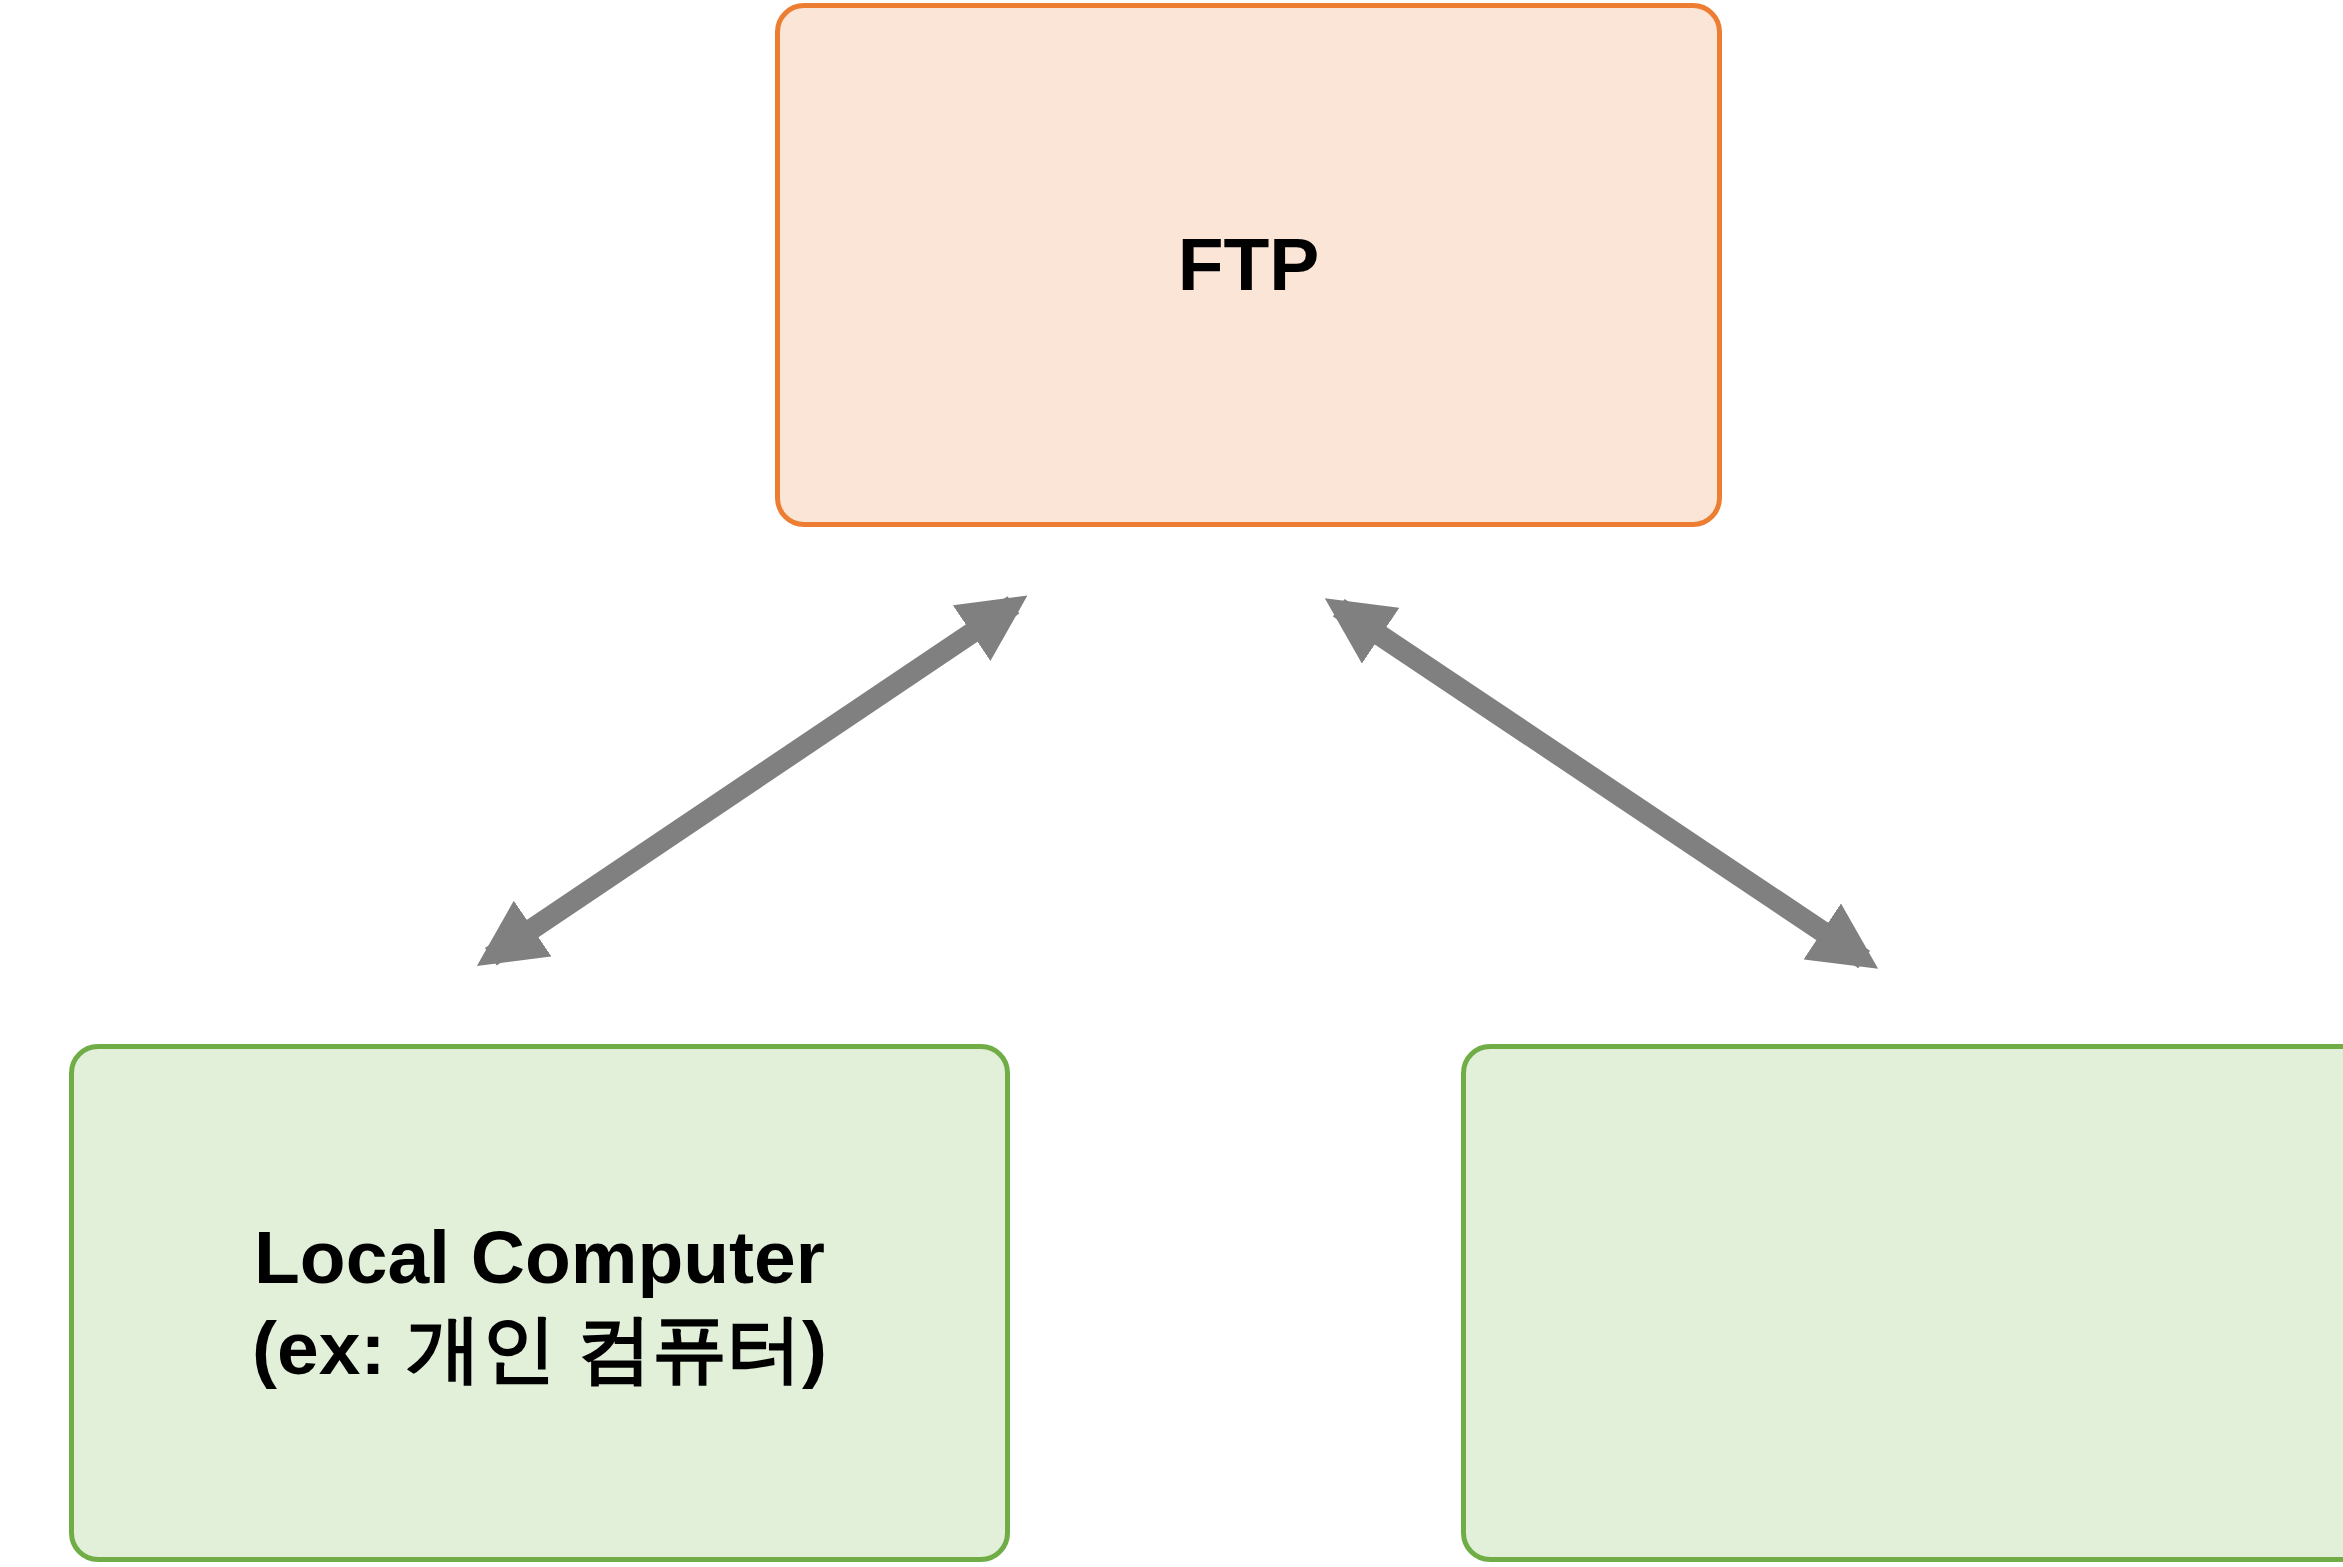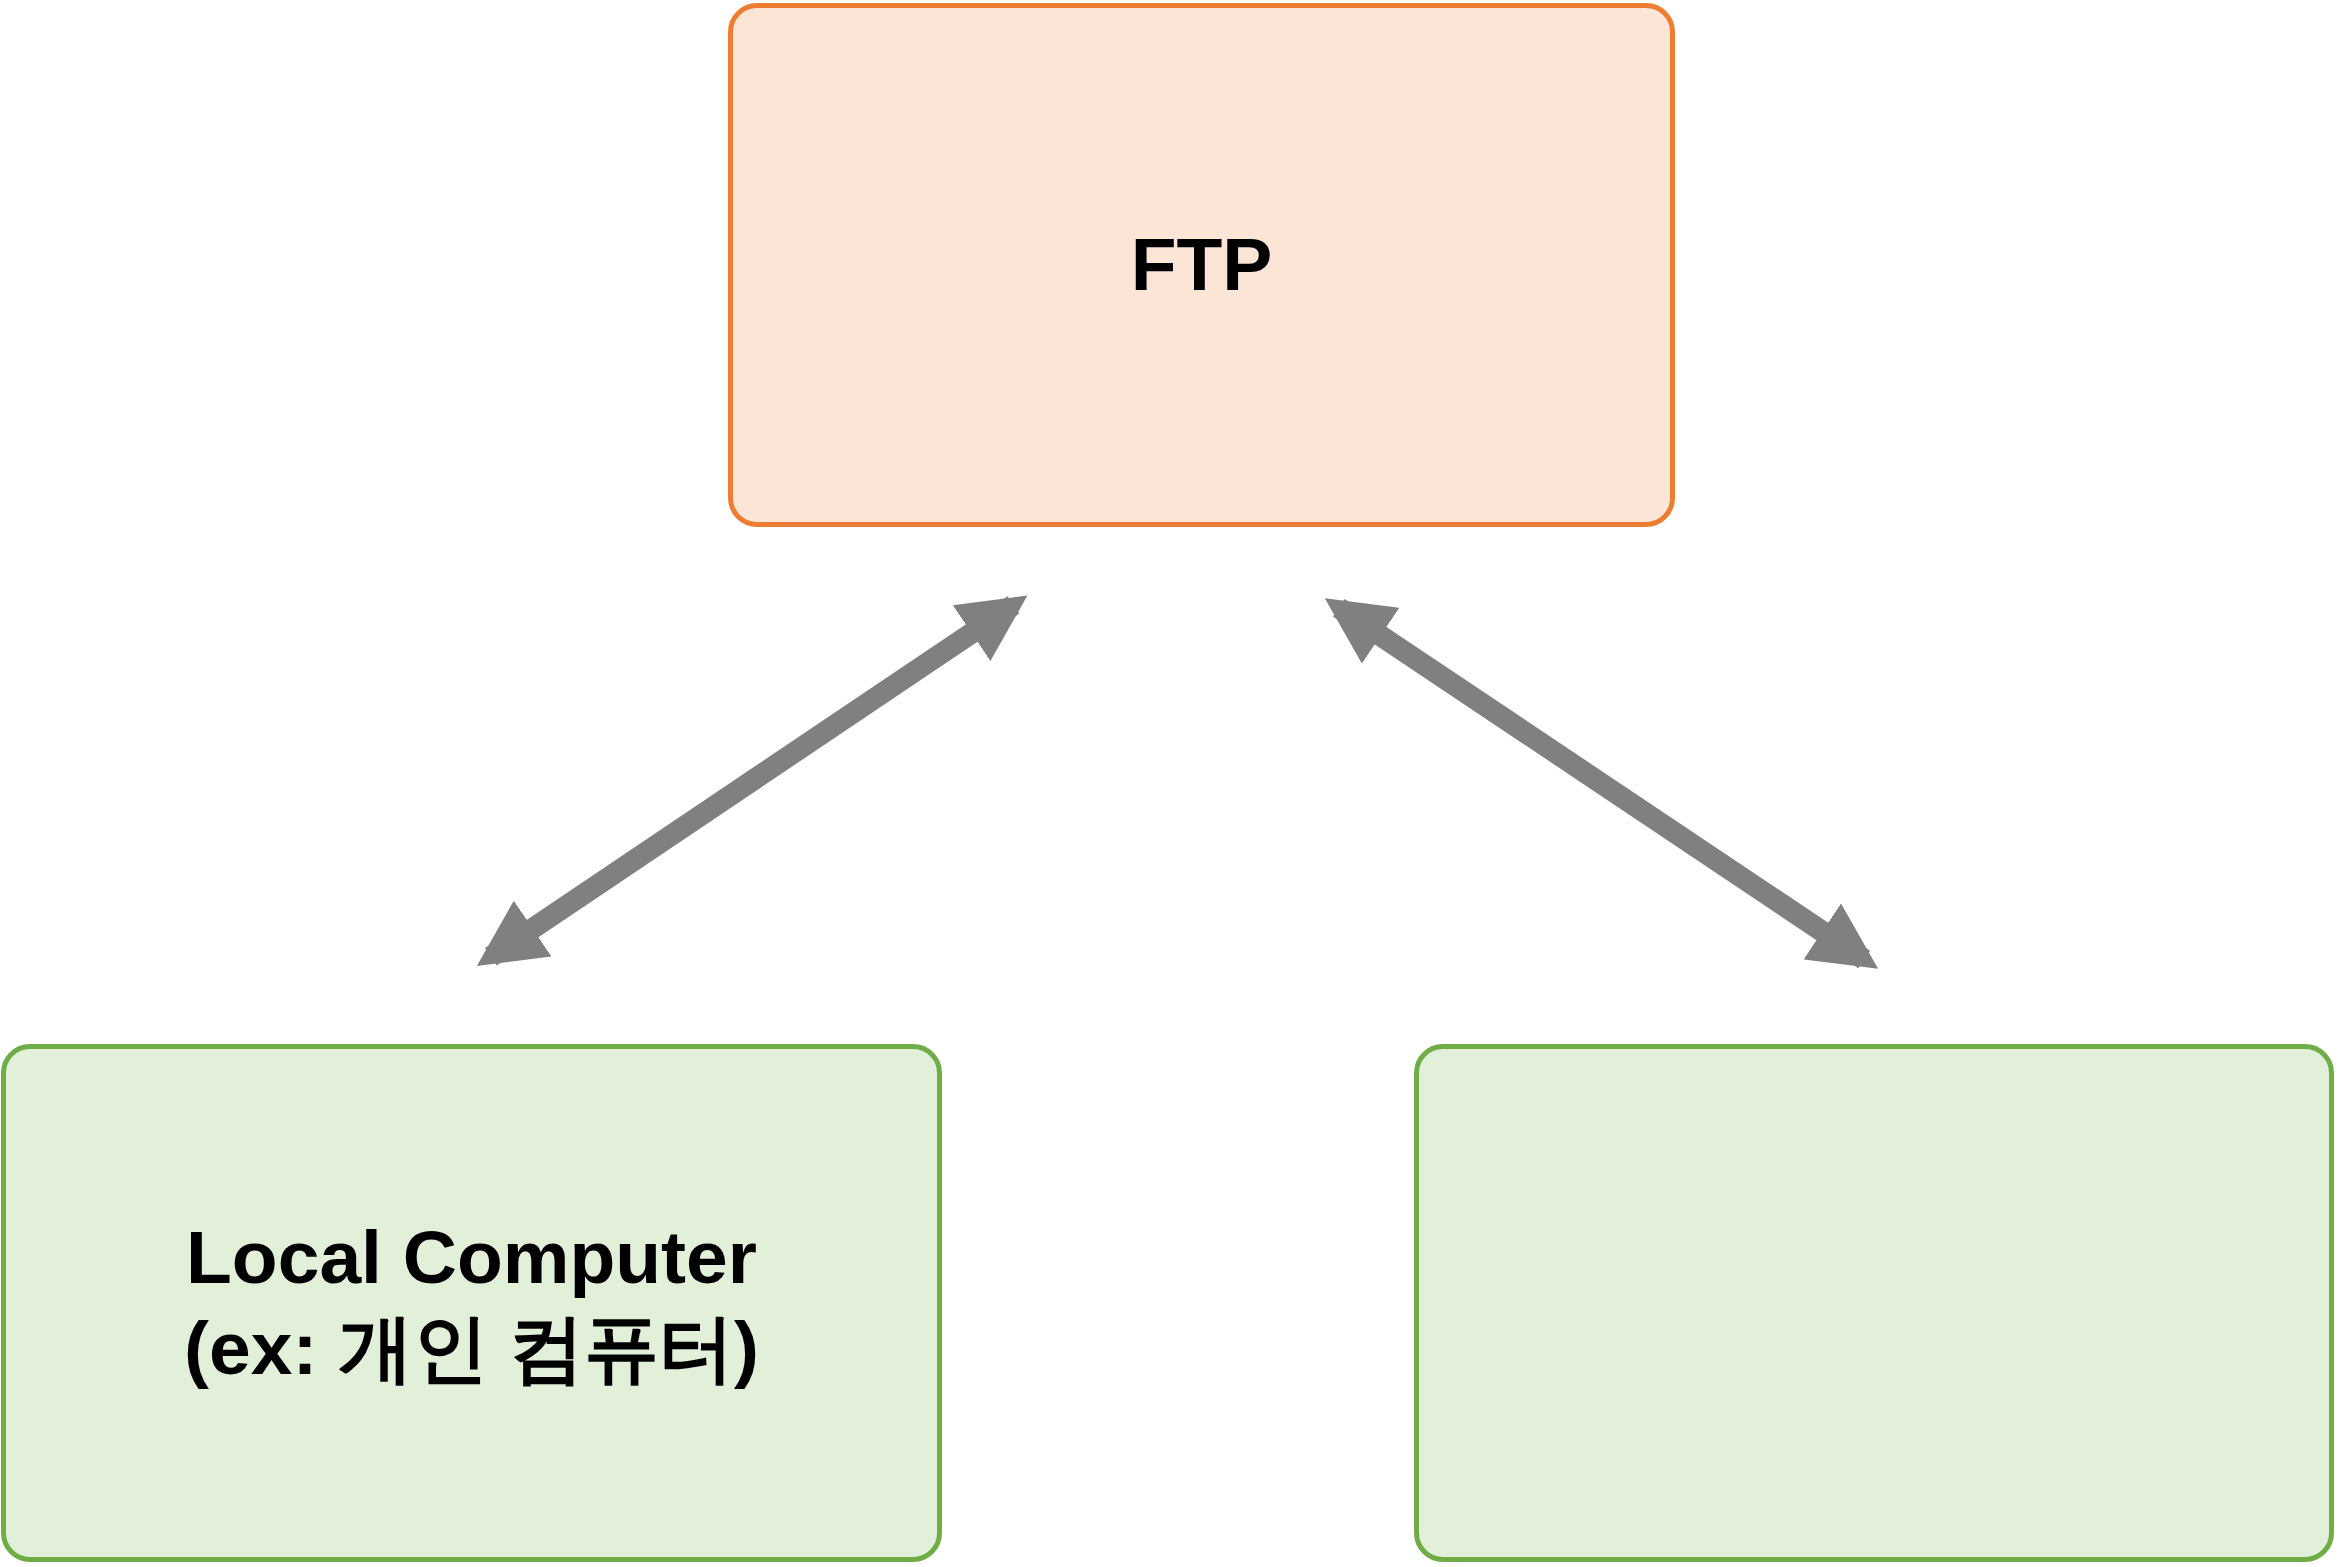"FTP" .node { margin-left: none -> 47px }
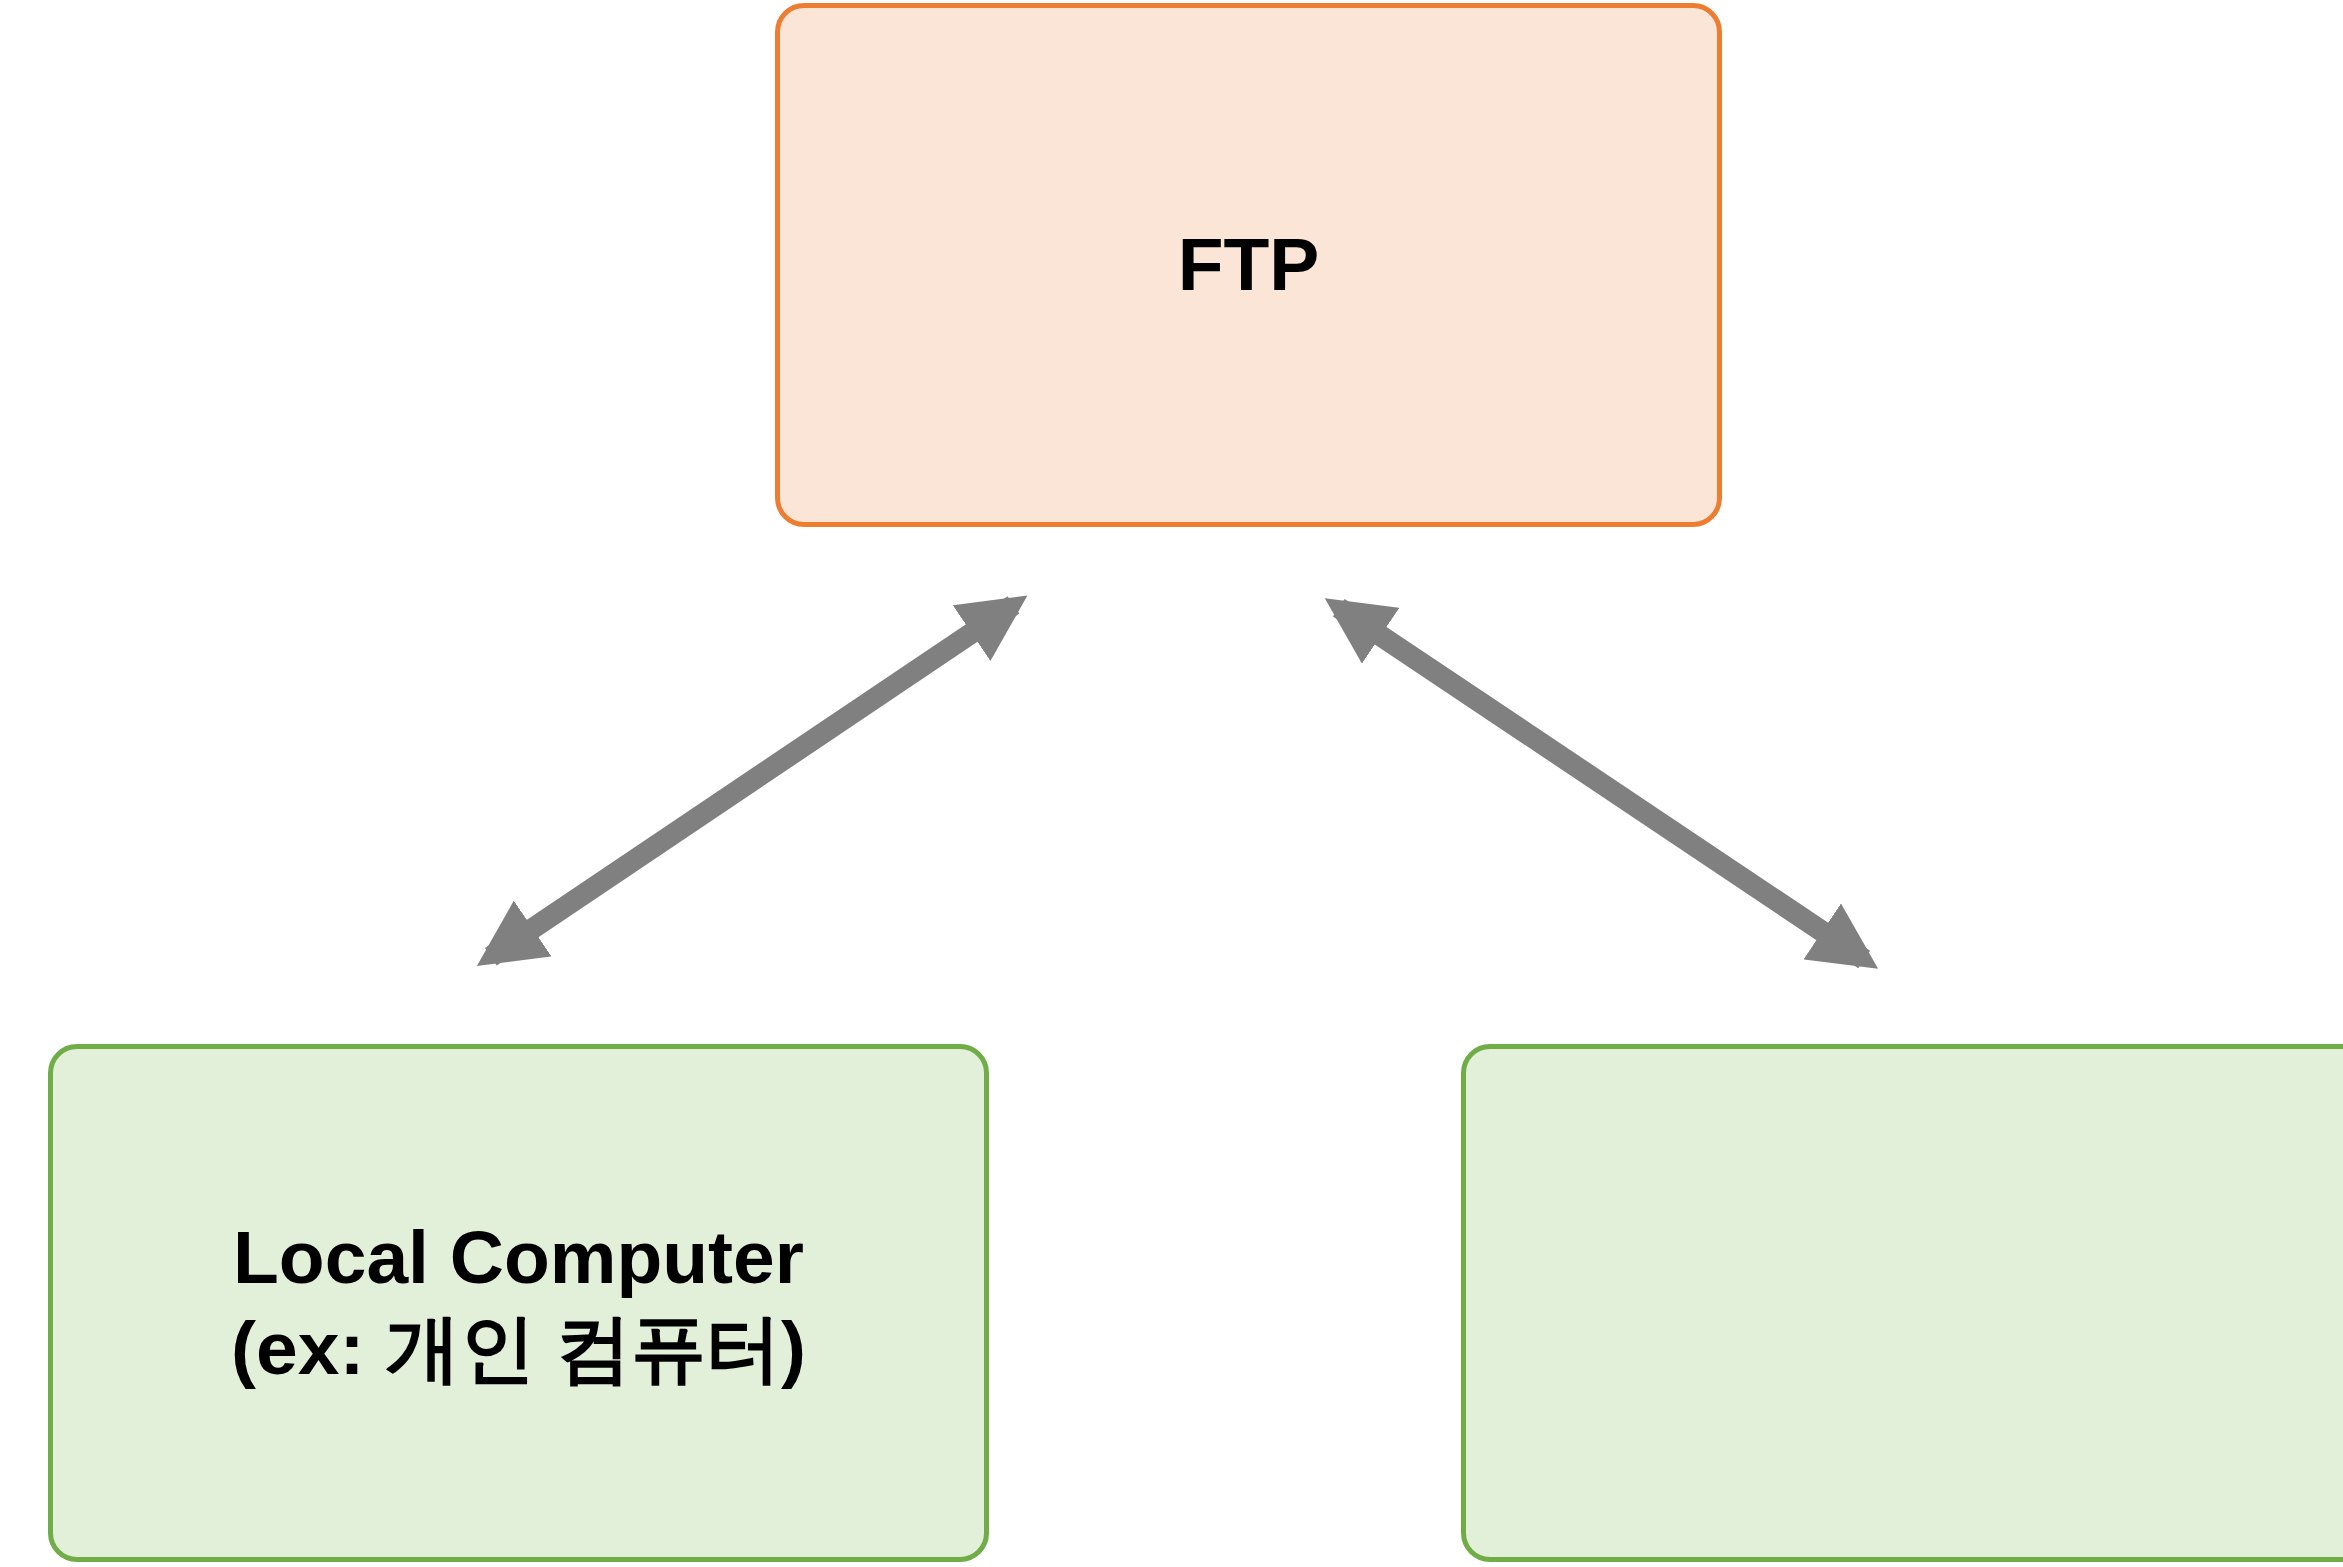"Local Computer" #node-local { left: 1px -> 22px }
